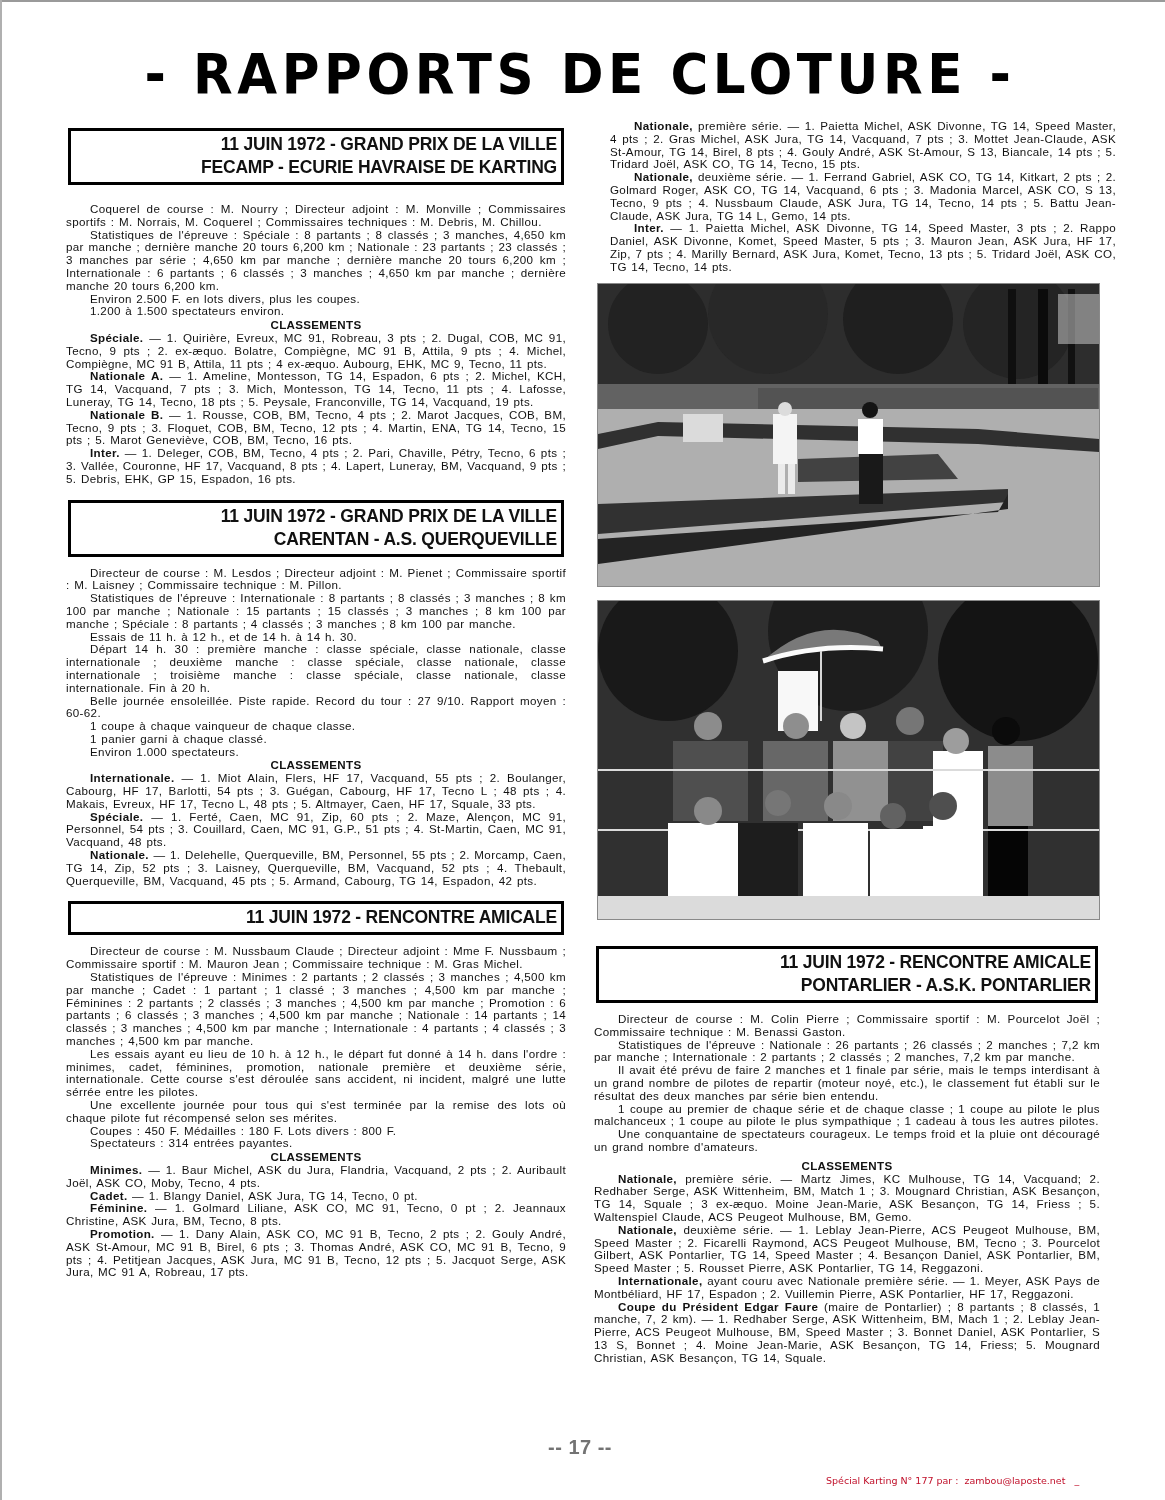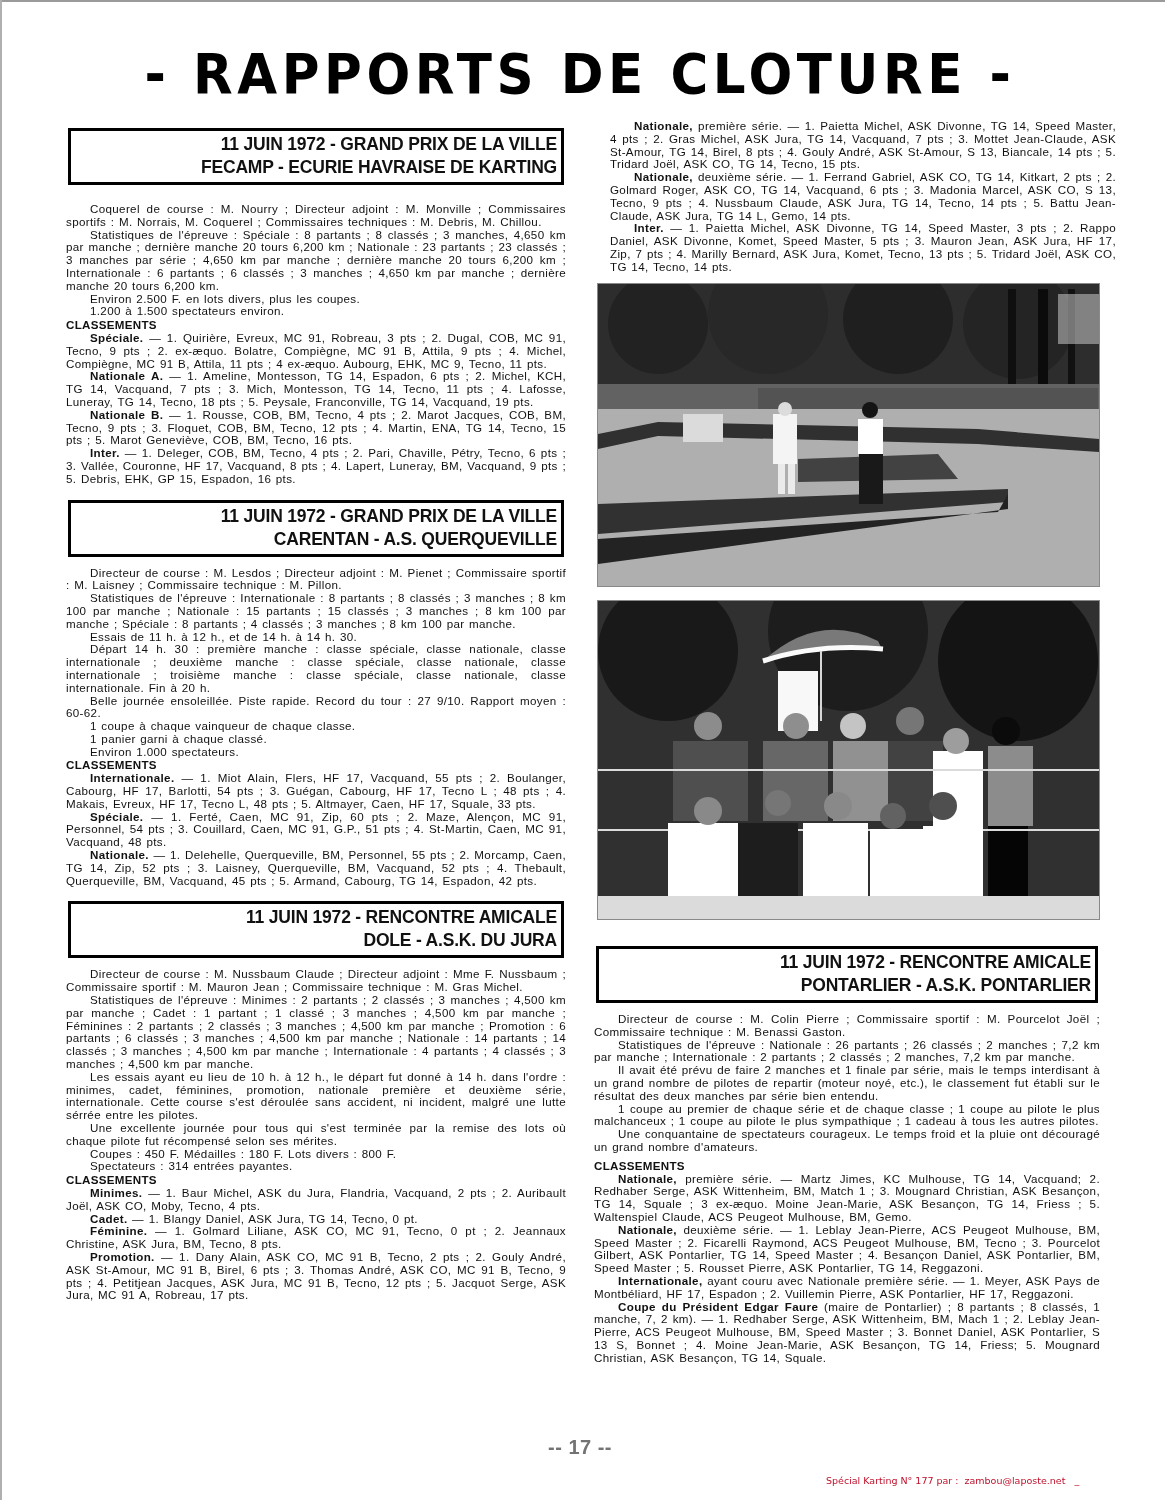"CLASSEMENTS" .article .cls-head { text-align: left -> center }
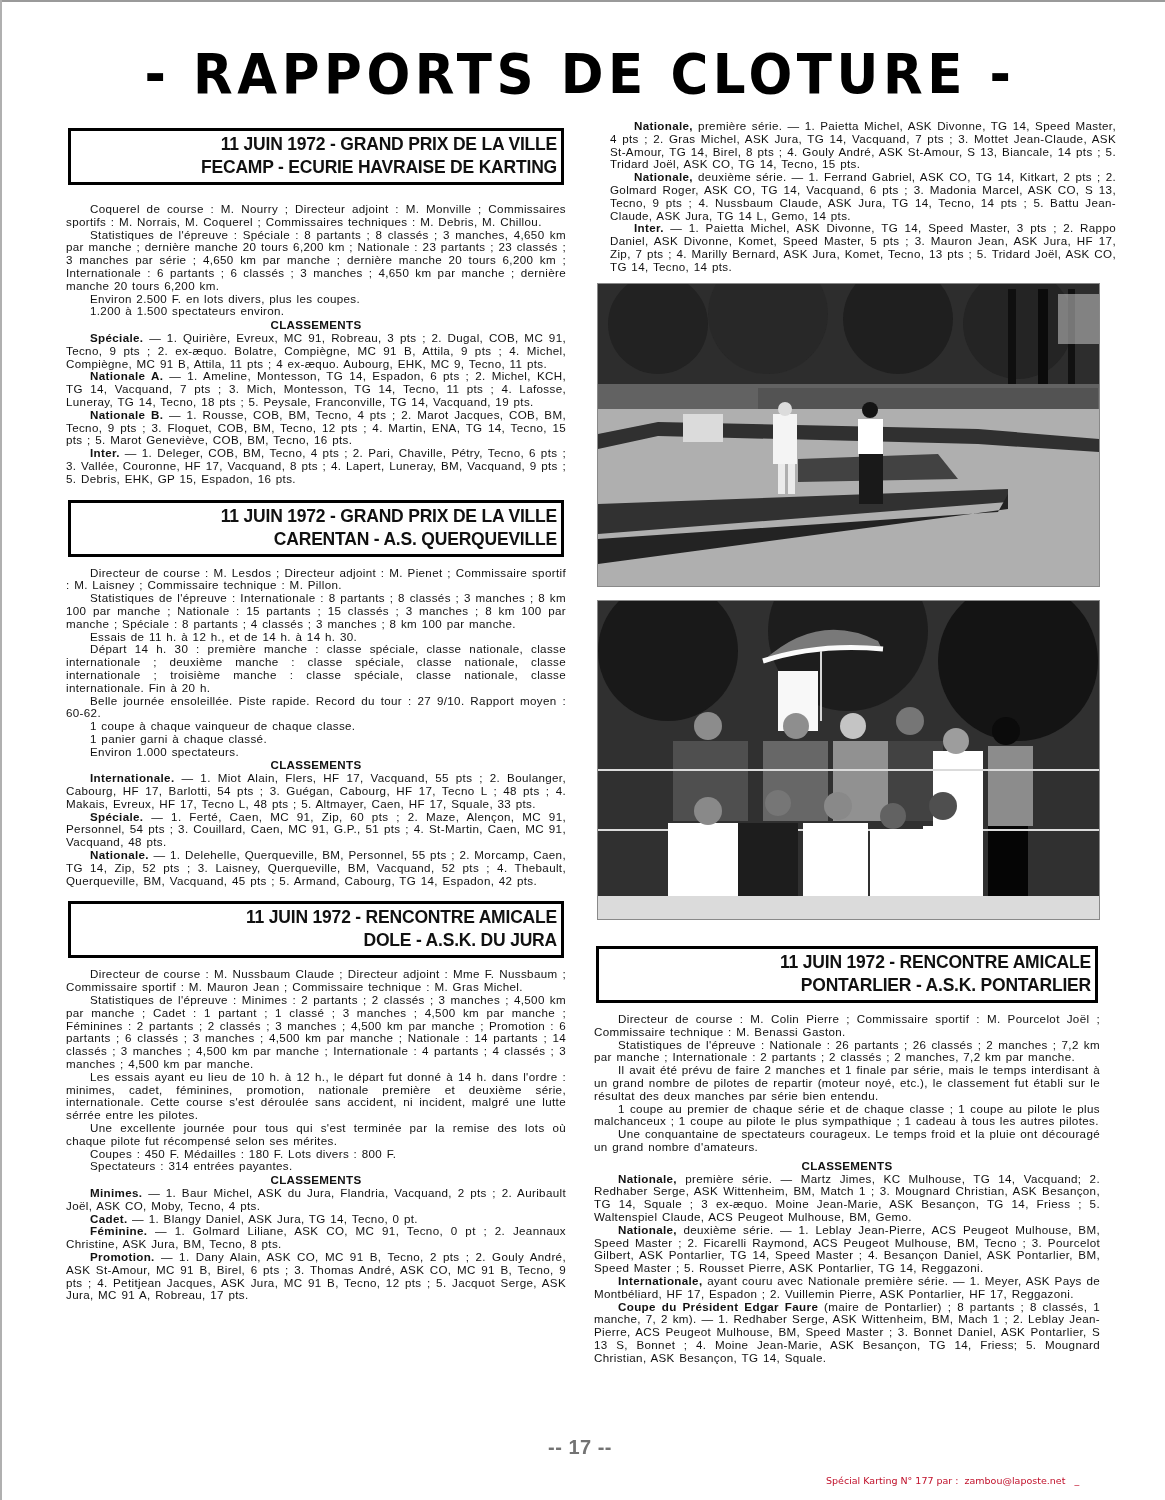"DOLE - A.S.K. DU JURA" span.line { html: <span>DOLE - A.S.K. DU JURA</span> -> none }
